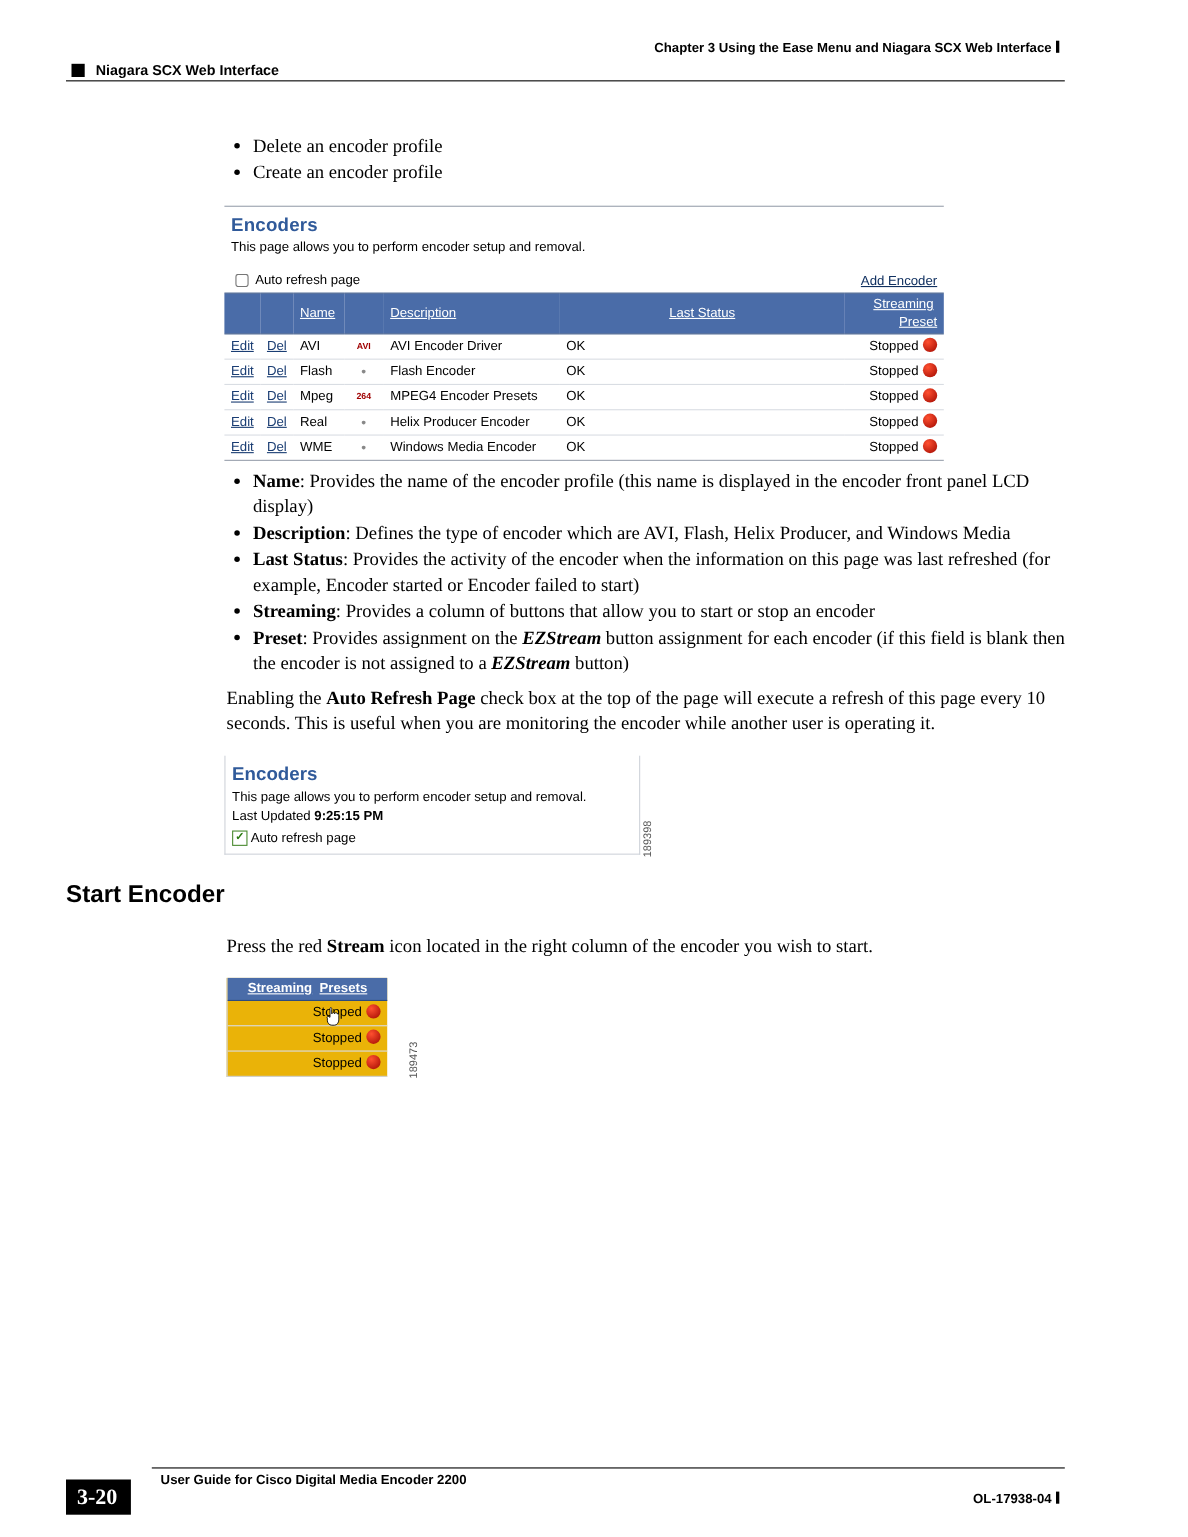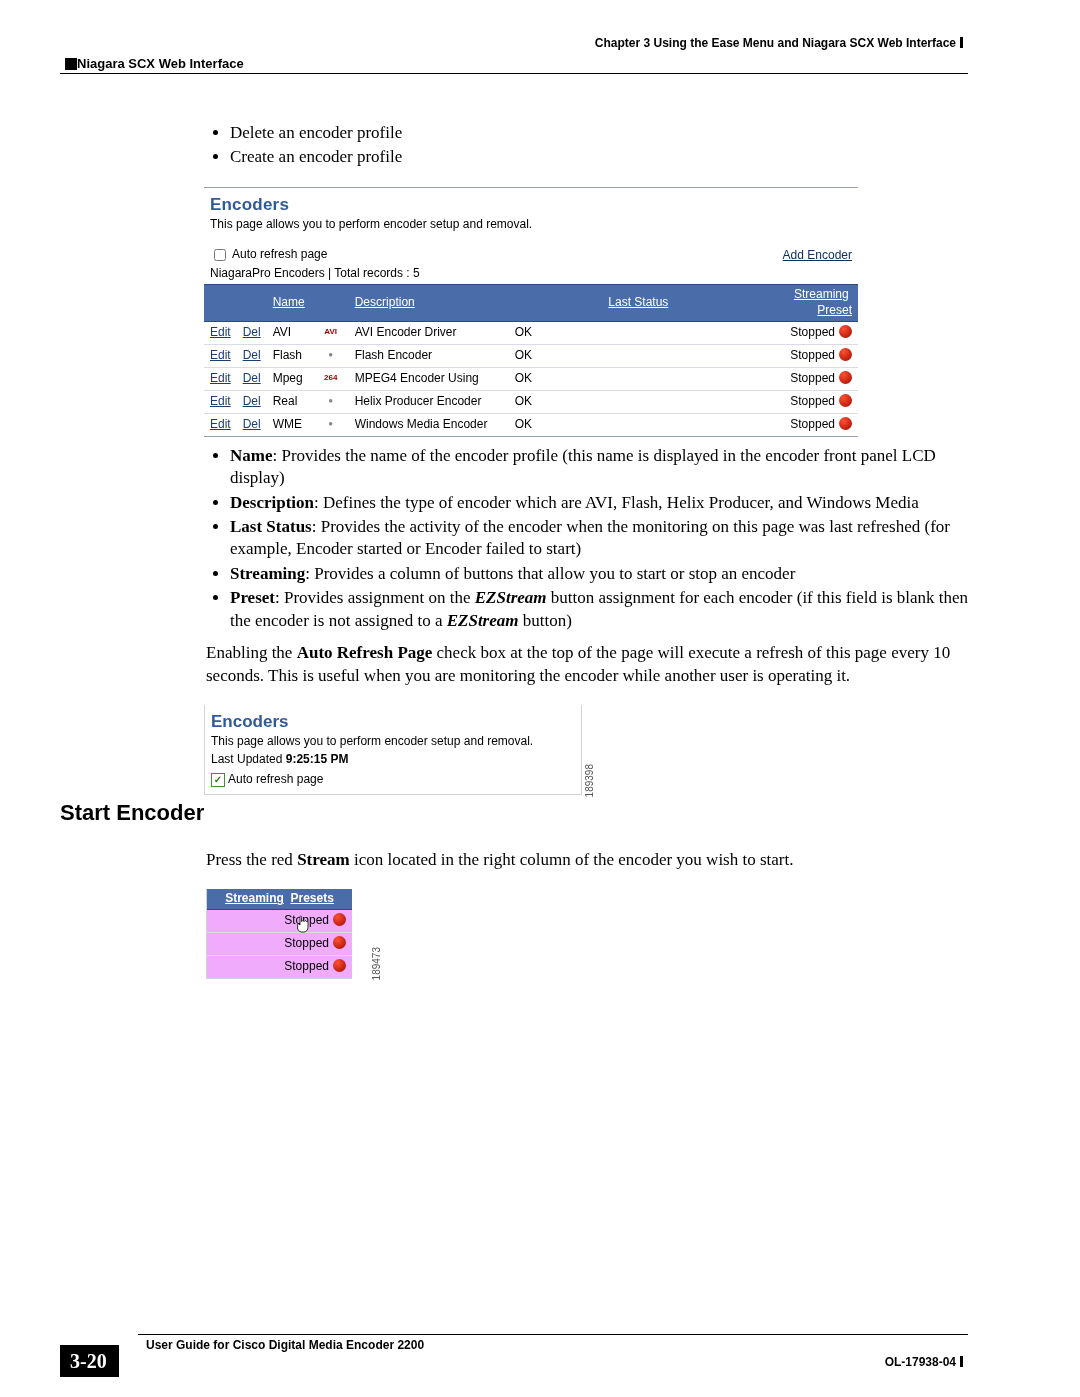"Niagara SCX Web Interface" .runhead-left { gap: none -> 10px }
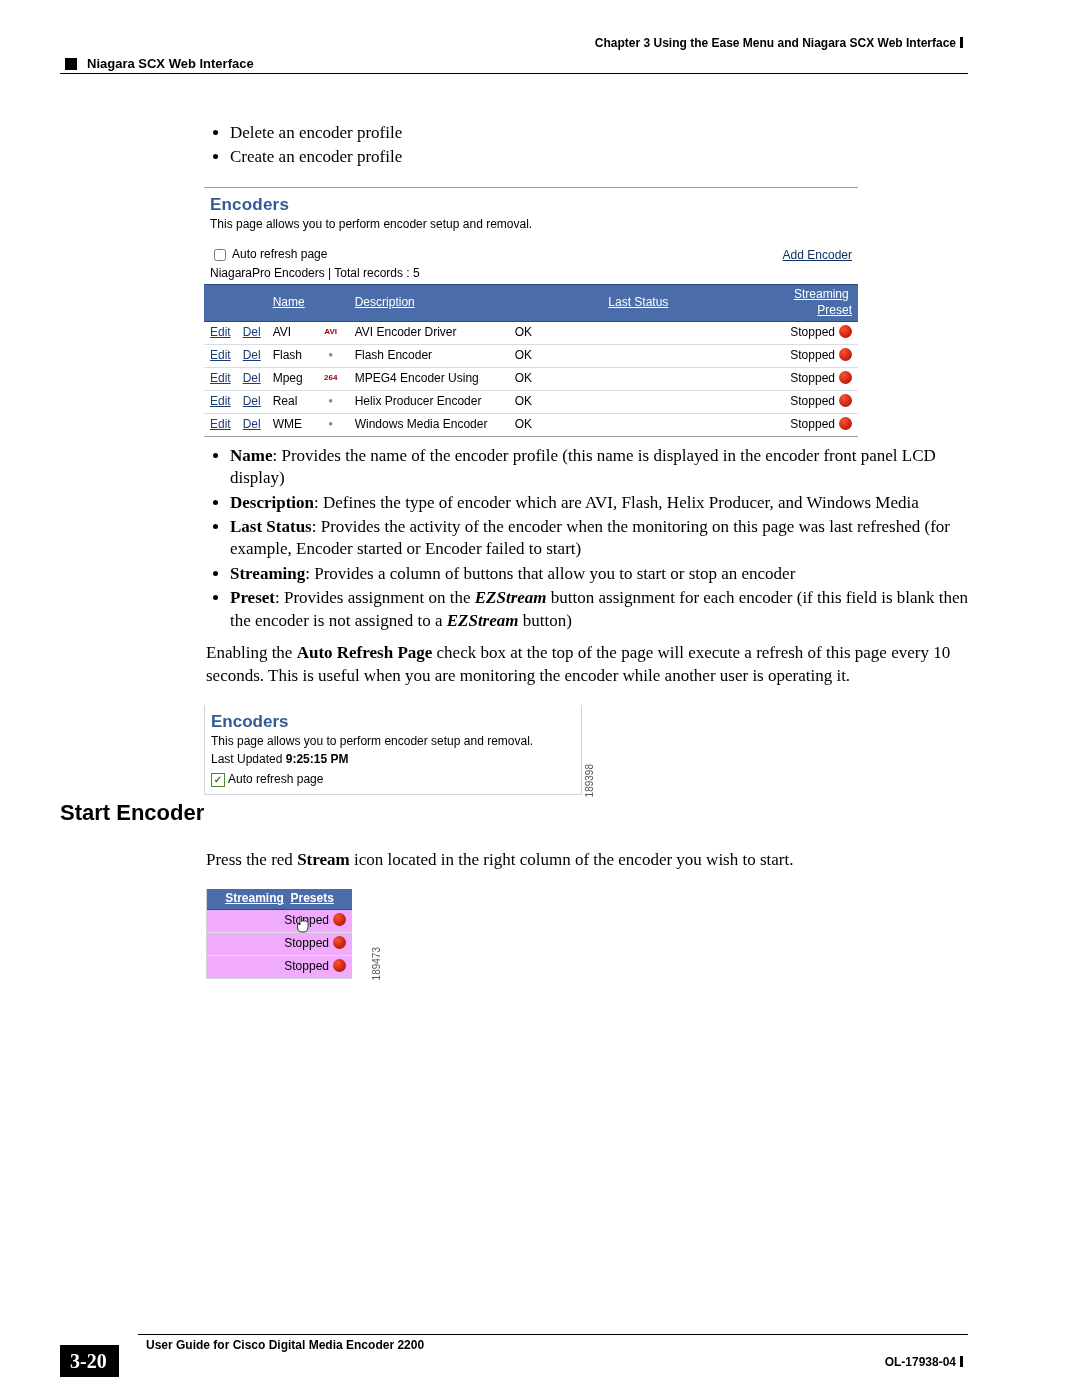"NiagaraPro Encoders | Total records" div.enc-count { html: <div>NiagaraPro Encoders | Total records : 5</div> -> none }
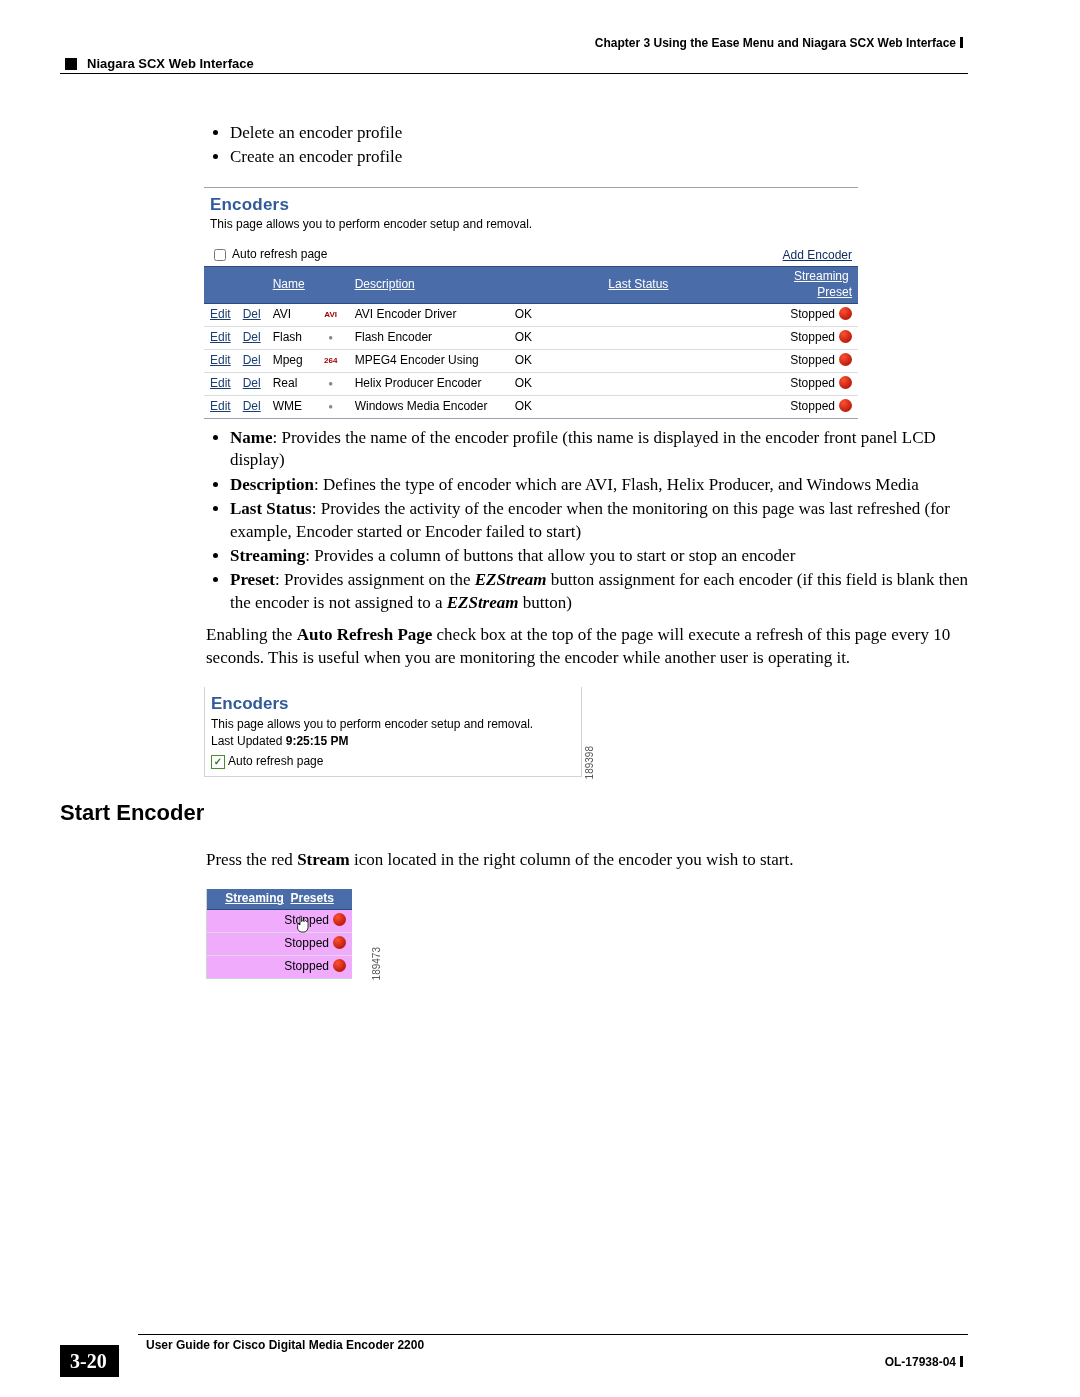"MPEG4 Encoder Using" td { text: Using -> Presets }
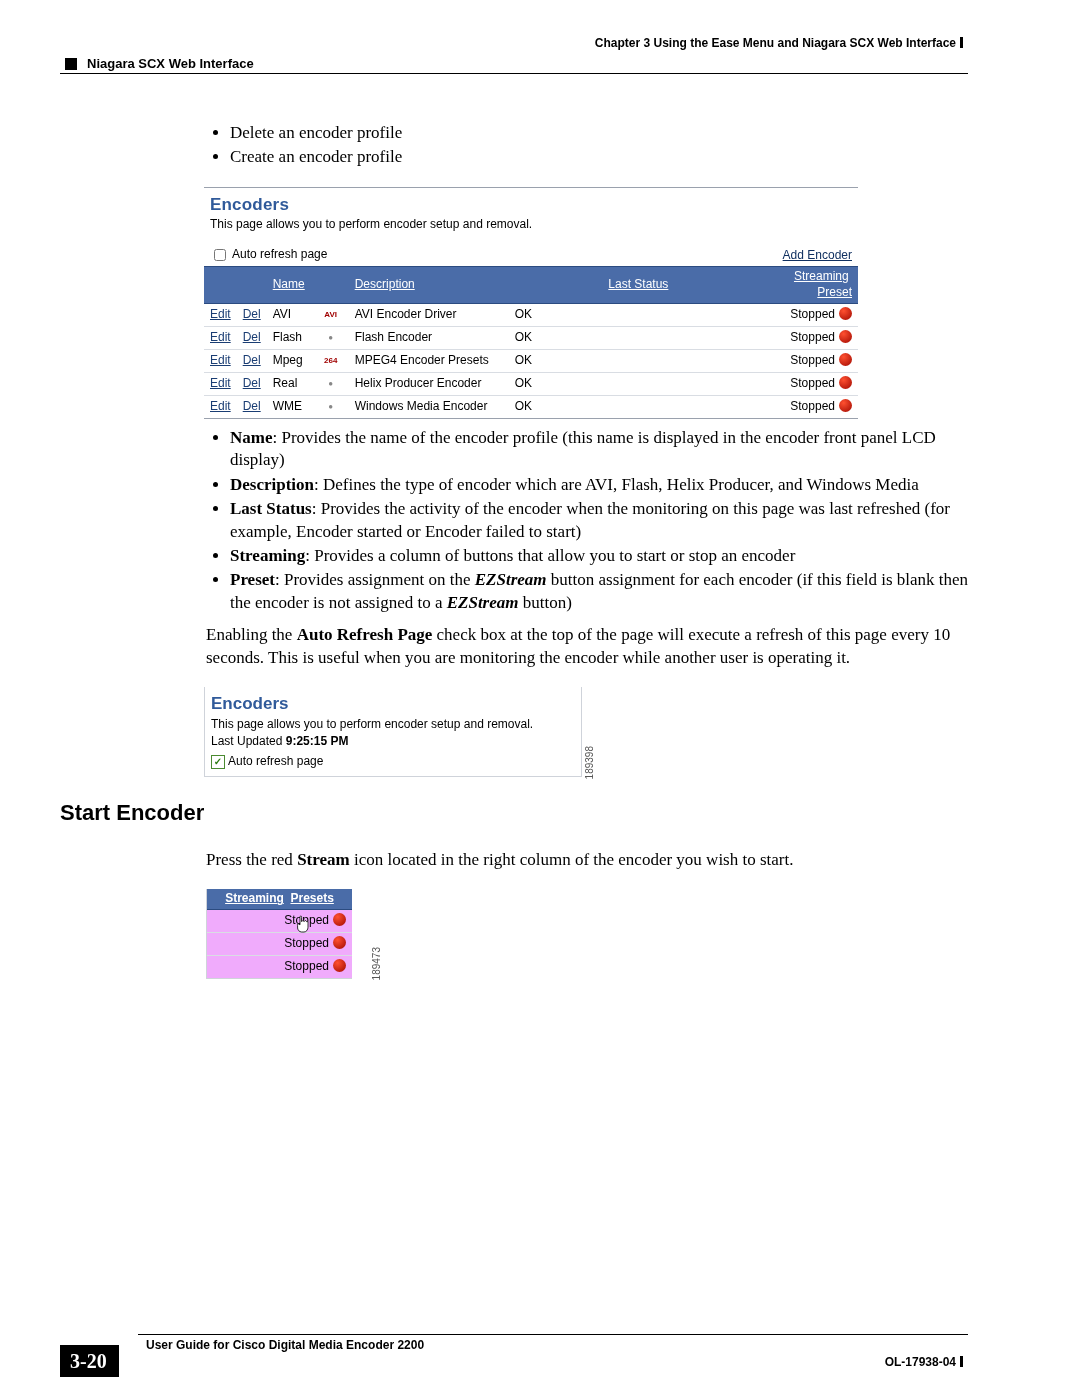": Provides the activity of" span { text: monitoring -> information }
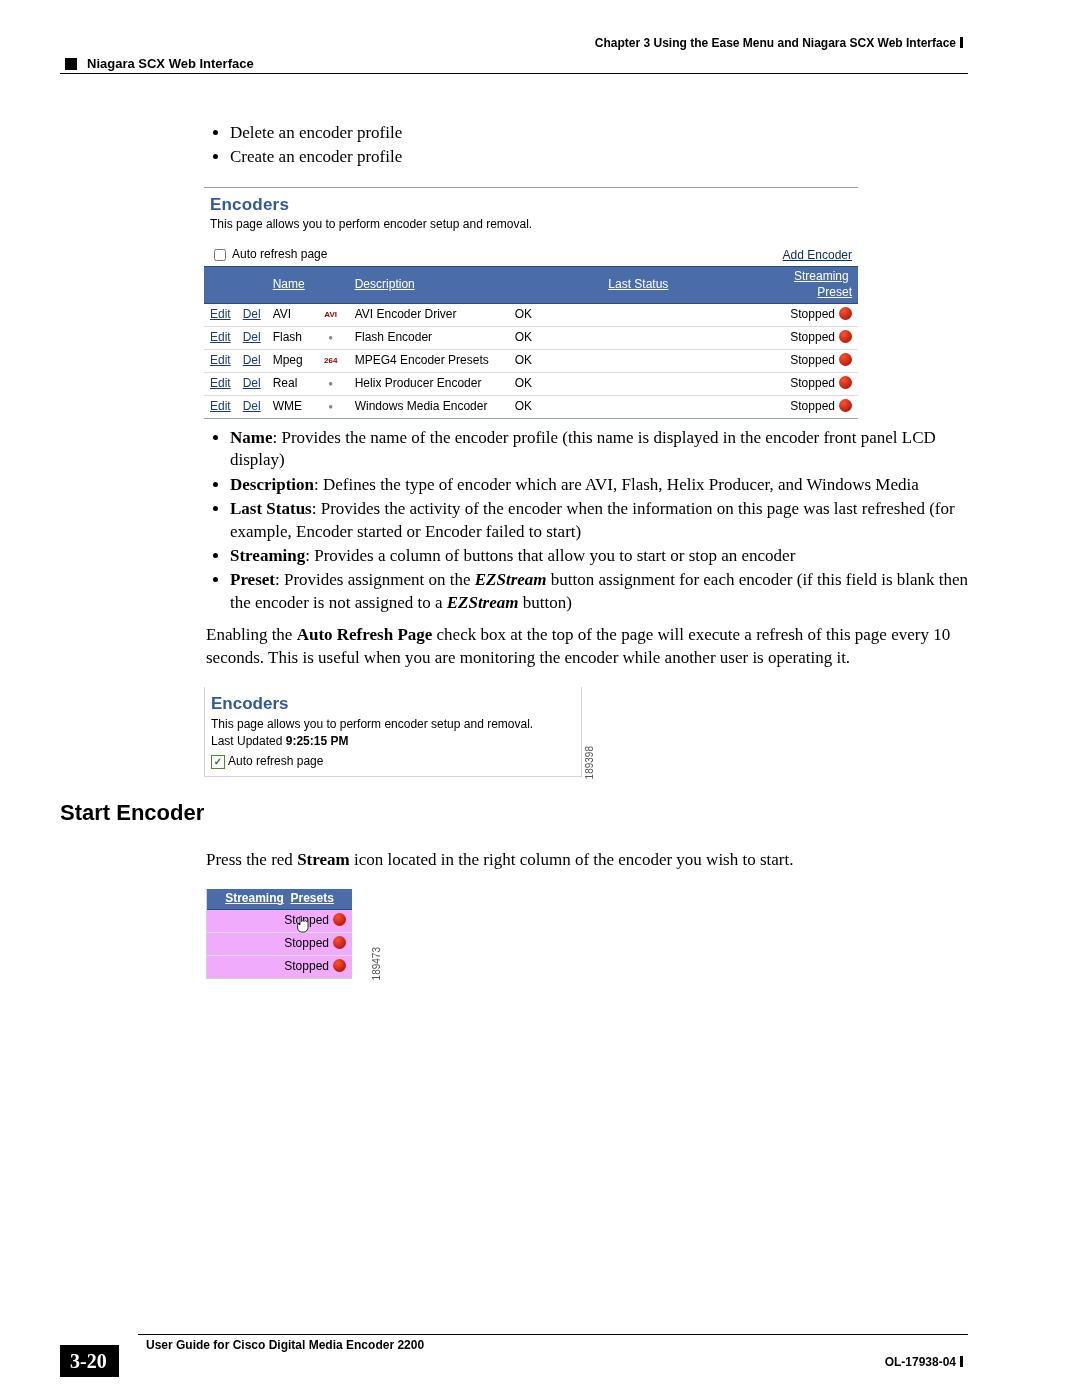"Streaming Presets" .shot3 { background: #f0abfc -> #eab308 }
